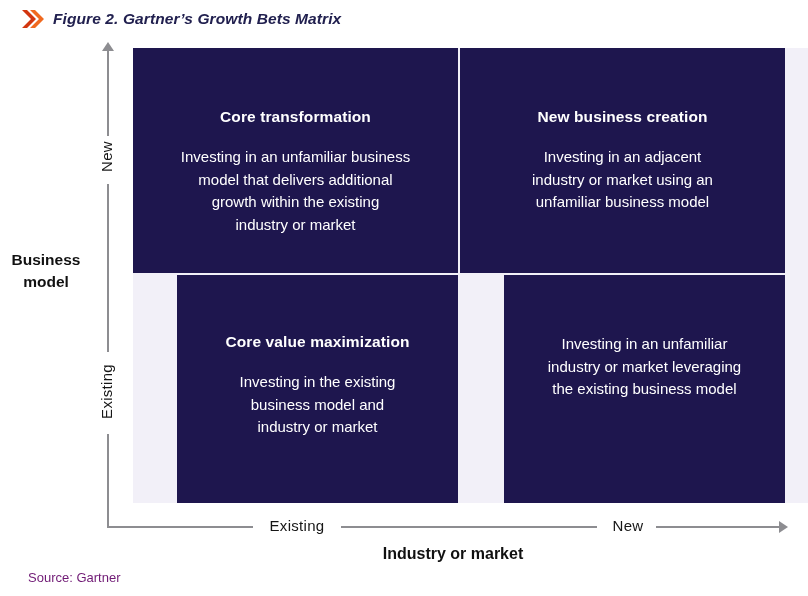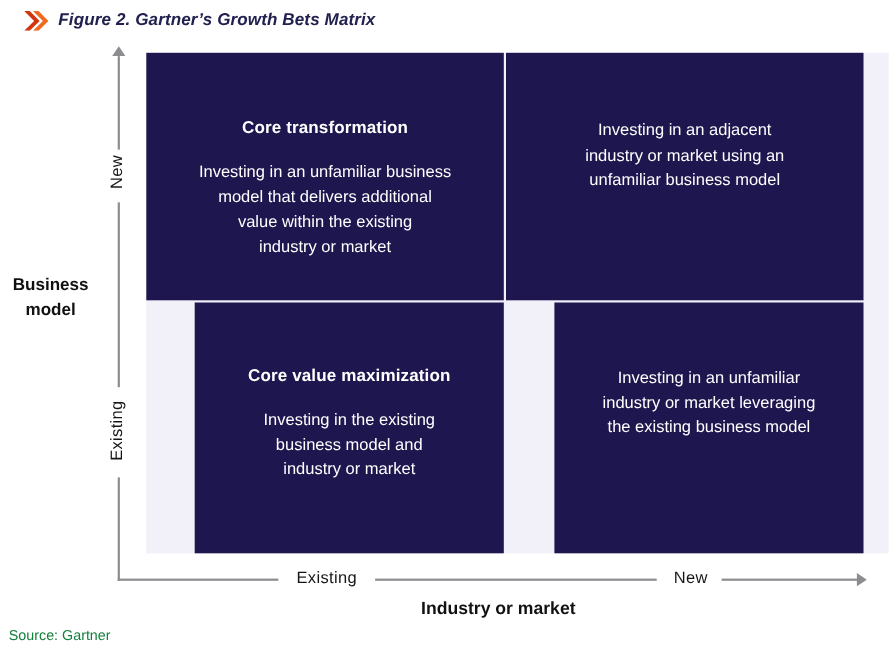"New business creation" div.quadrant-title { html: none -> <div>New business creation</div> }
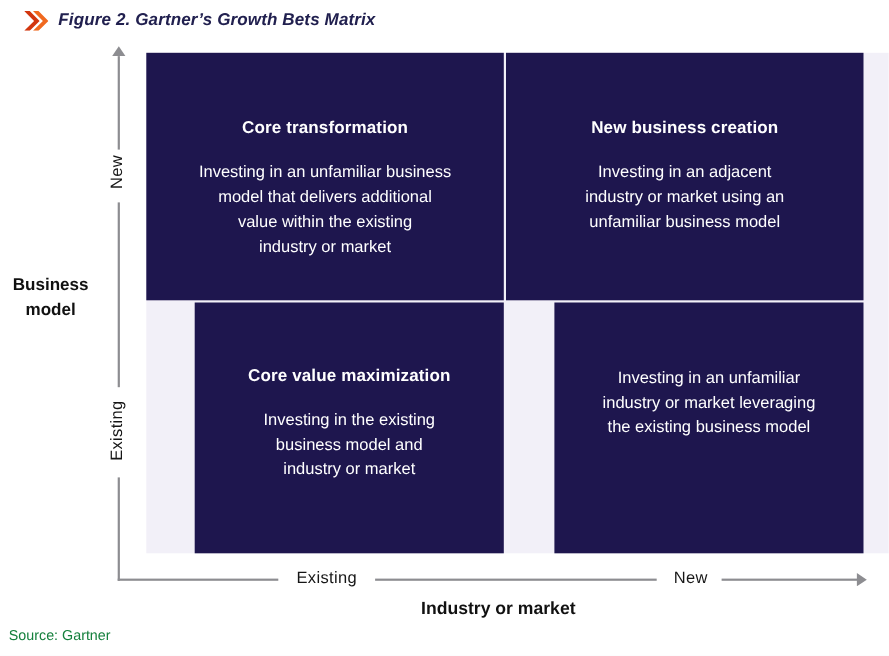"Investing in an unfamiliar business" div.quadrant-desc { text: value -> growth }
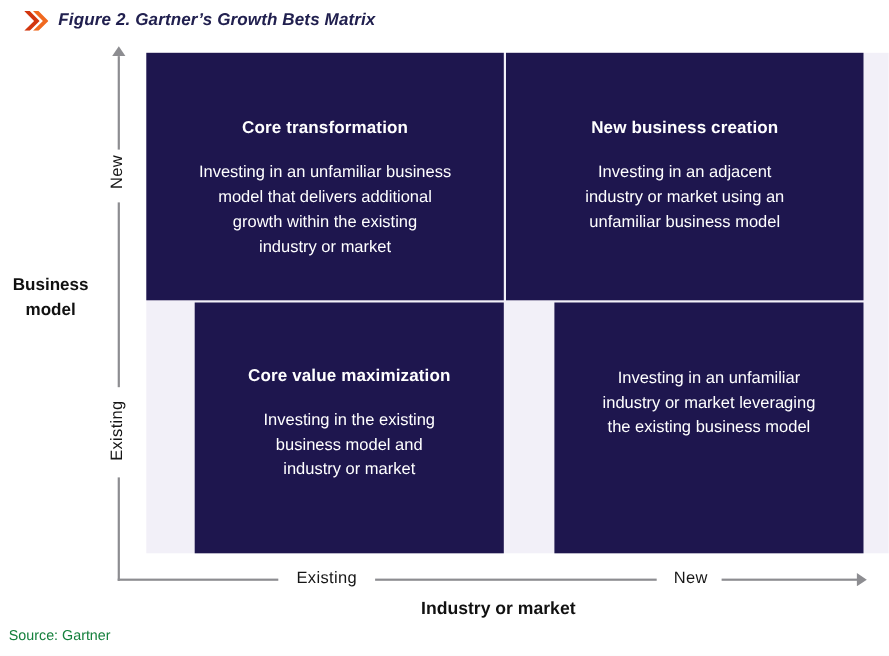"Source: Gartner" .source-line { color: #15803d -> #701a75; left: 8px -> 28px }
